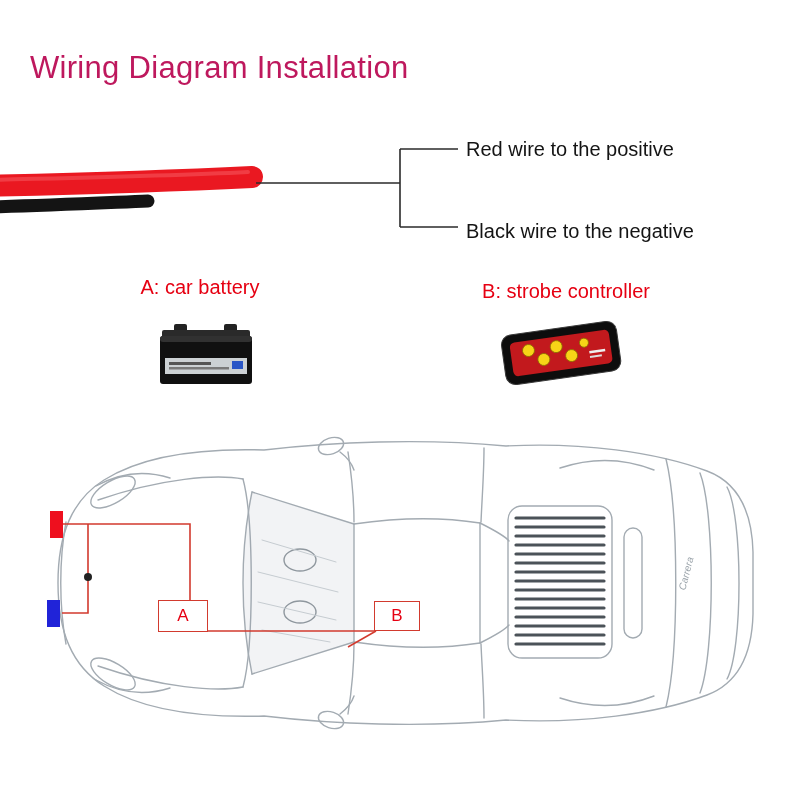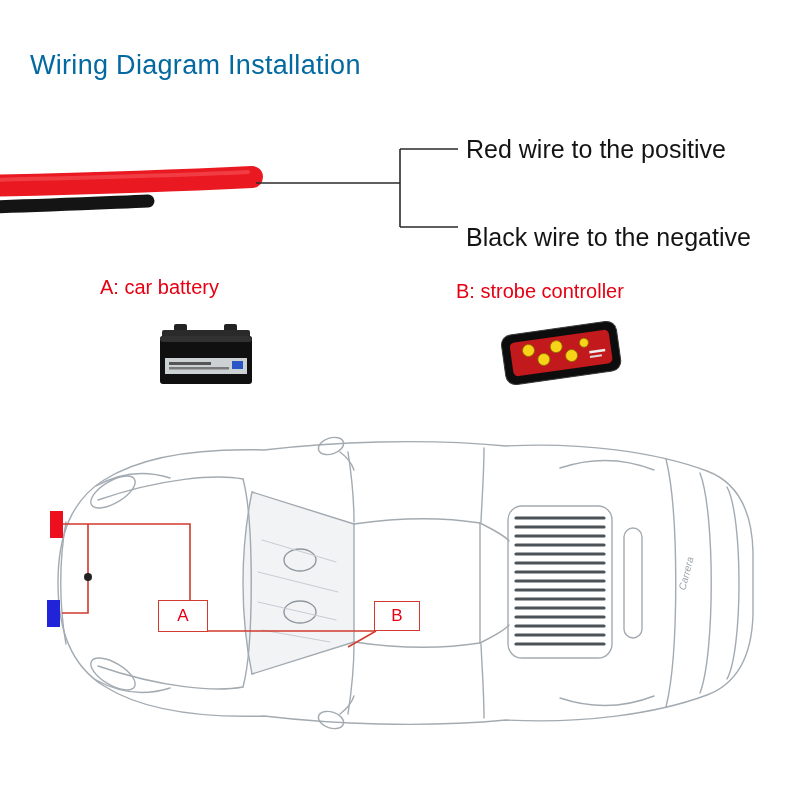"Wiring Diagram Installation" .title { color: #0369a1 -> #be185d; font-size: 27px -> 31px }
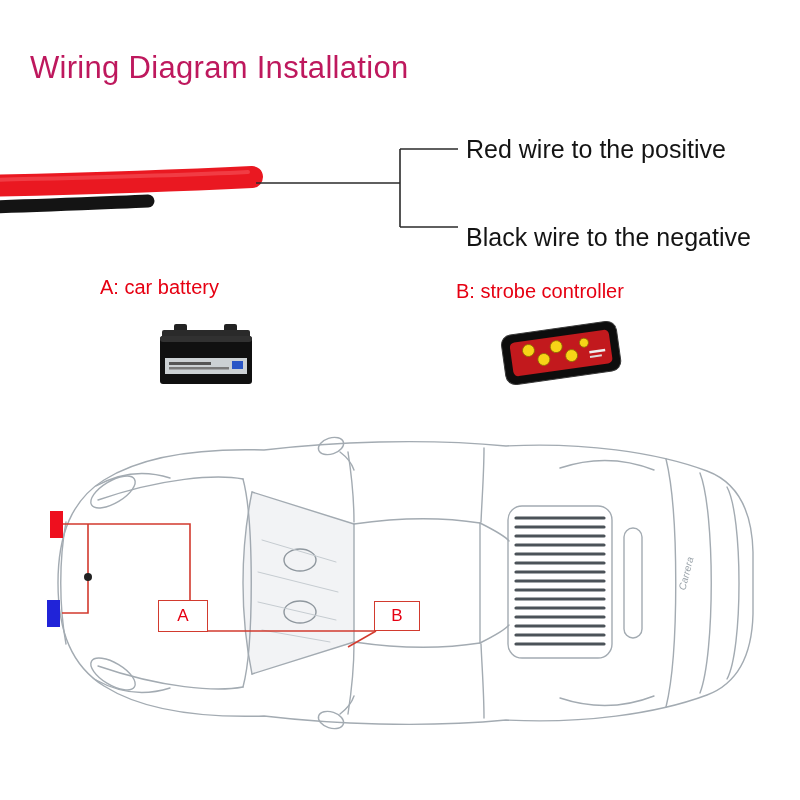"Red wire to the positive" .callout-label { font-size: 25px -> 20px }
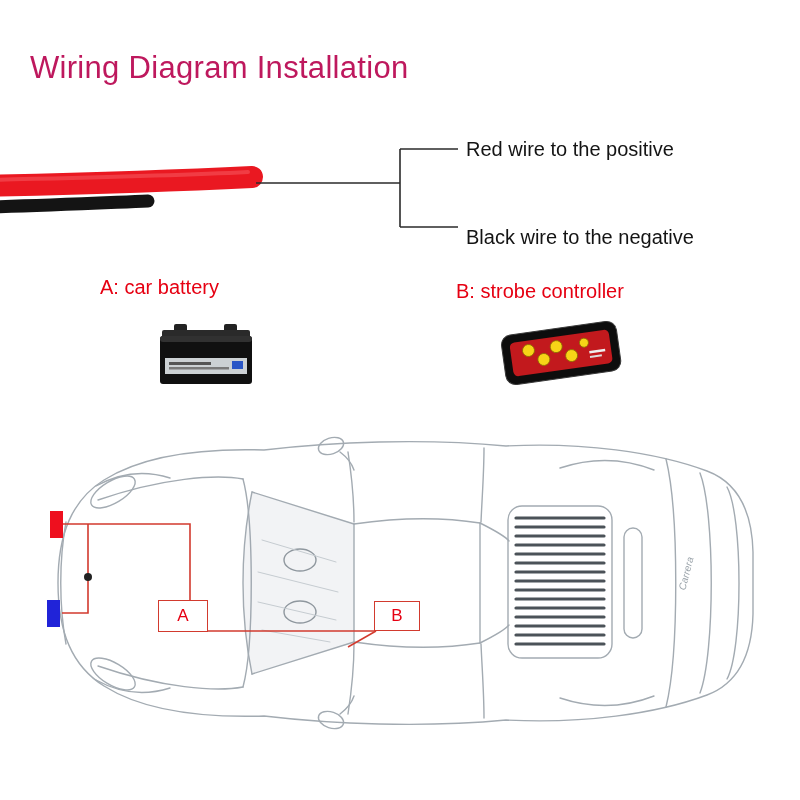"Black wire to the negative" div.abs { top: 224px -> 218px }
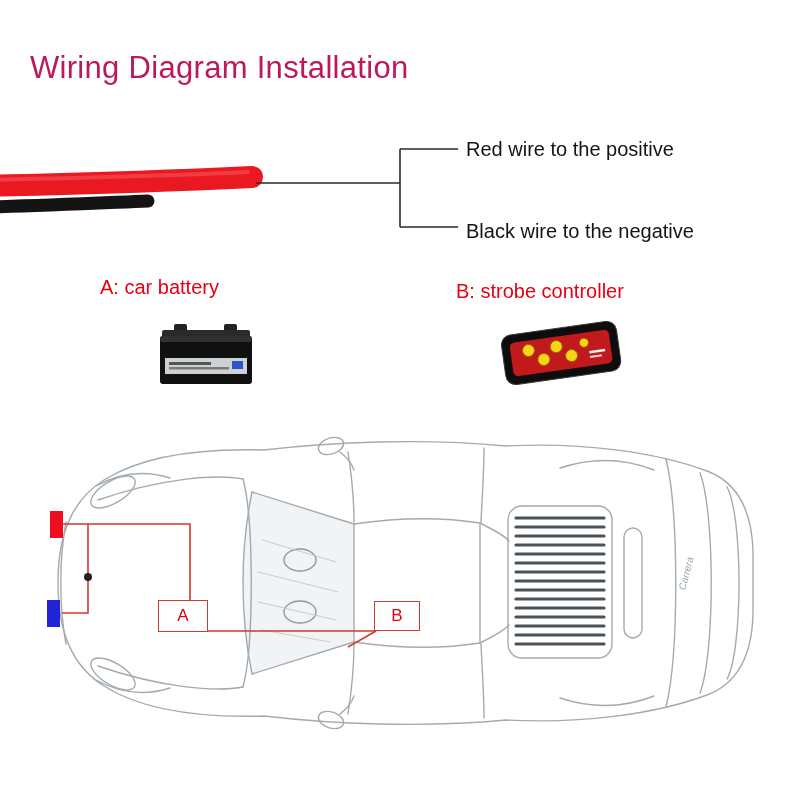"A: car battery" .comp-caption { text-align: left -> center }
